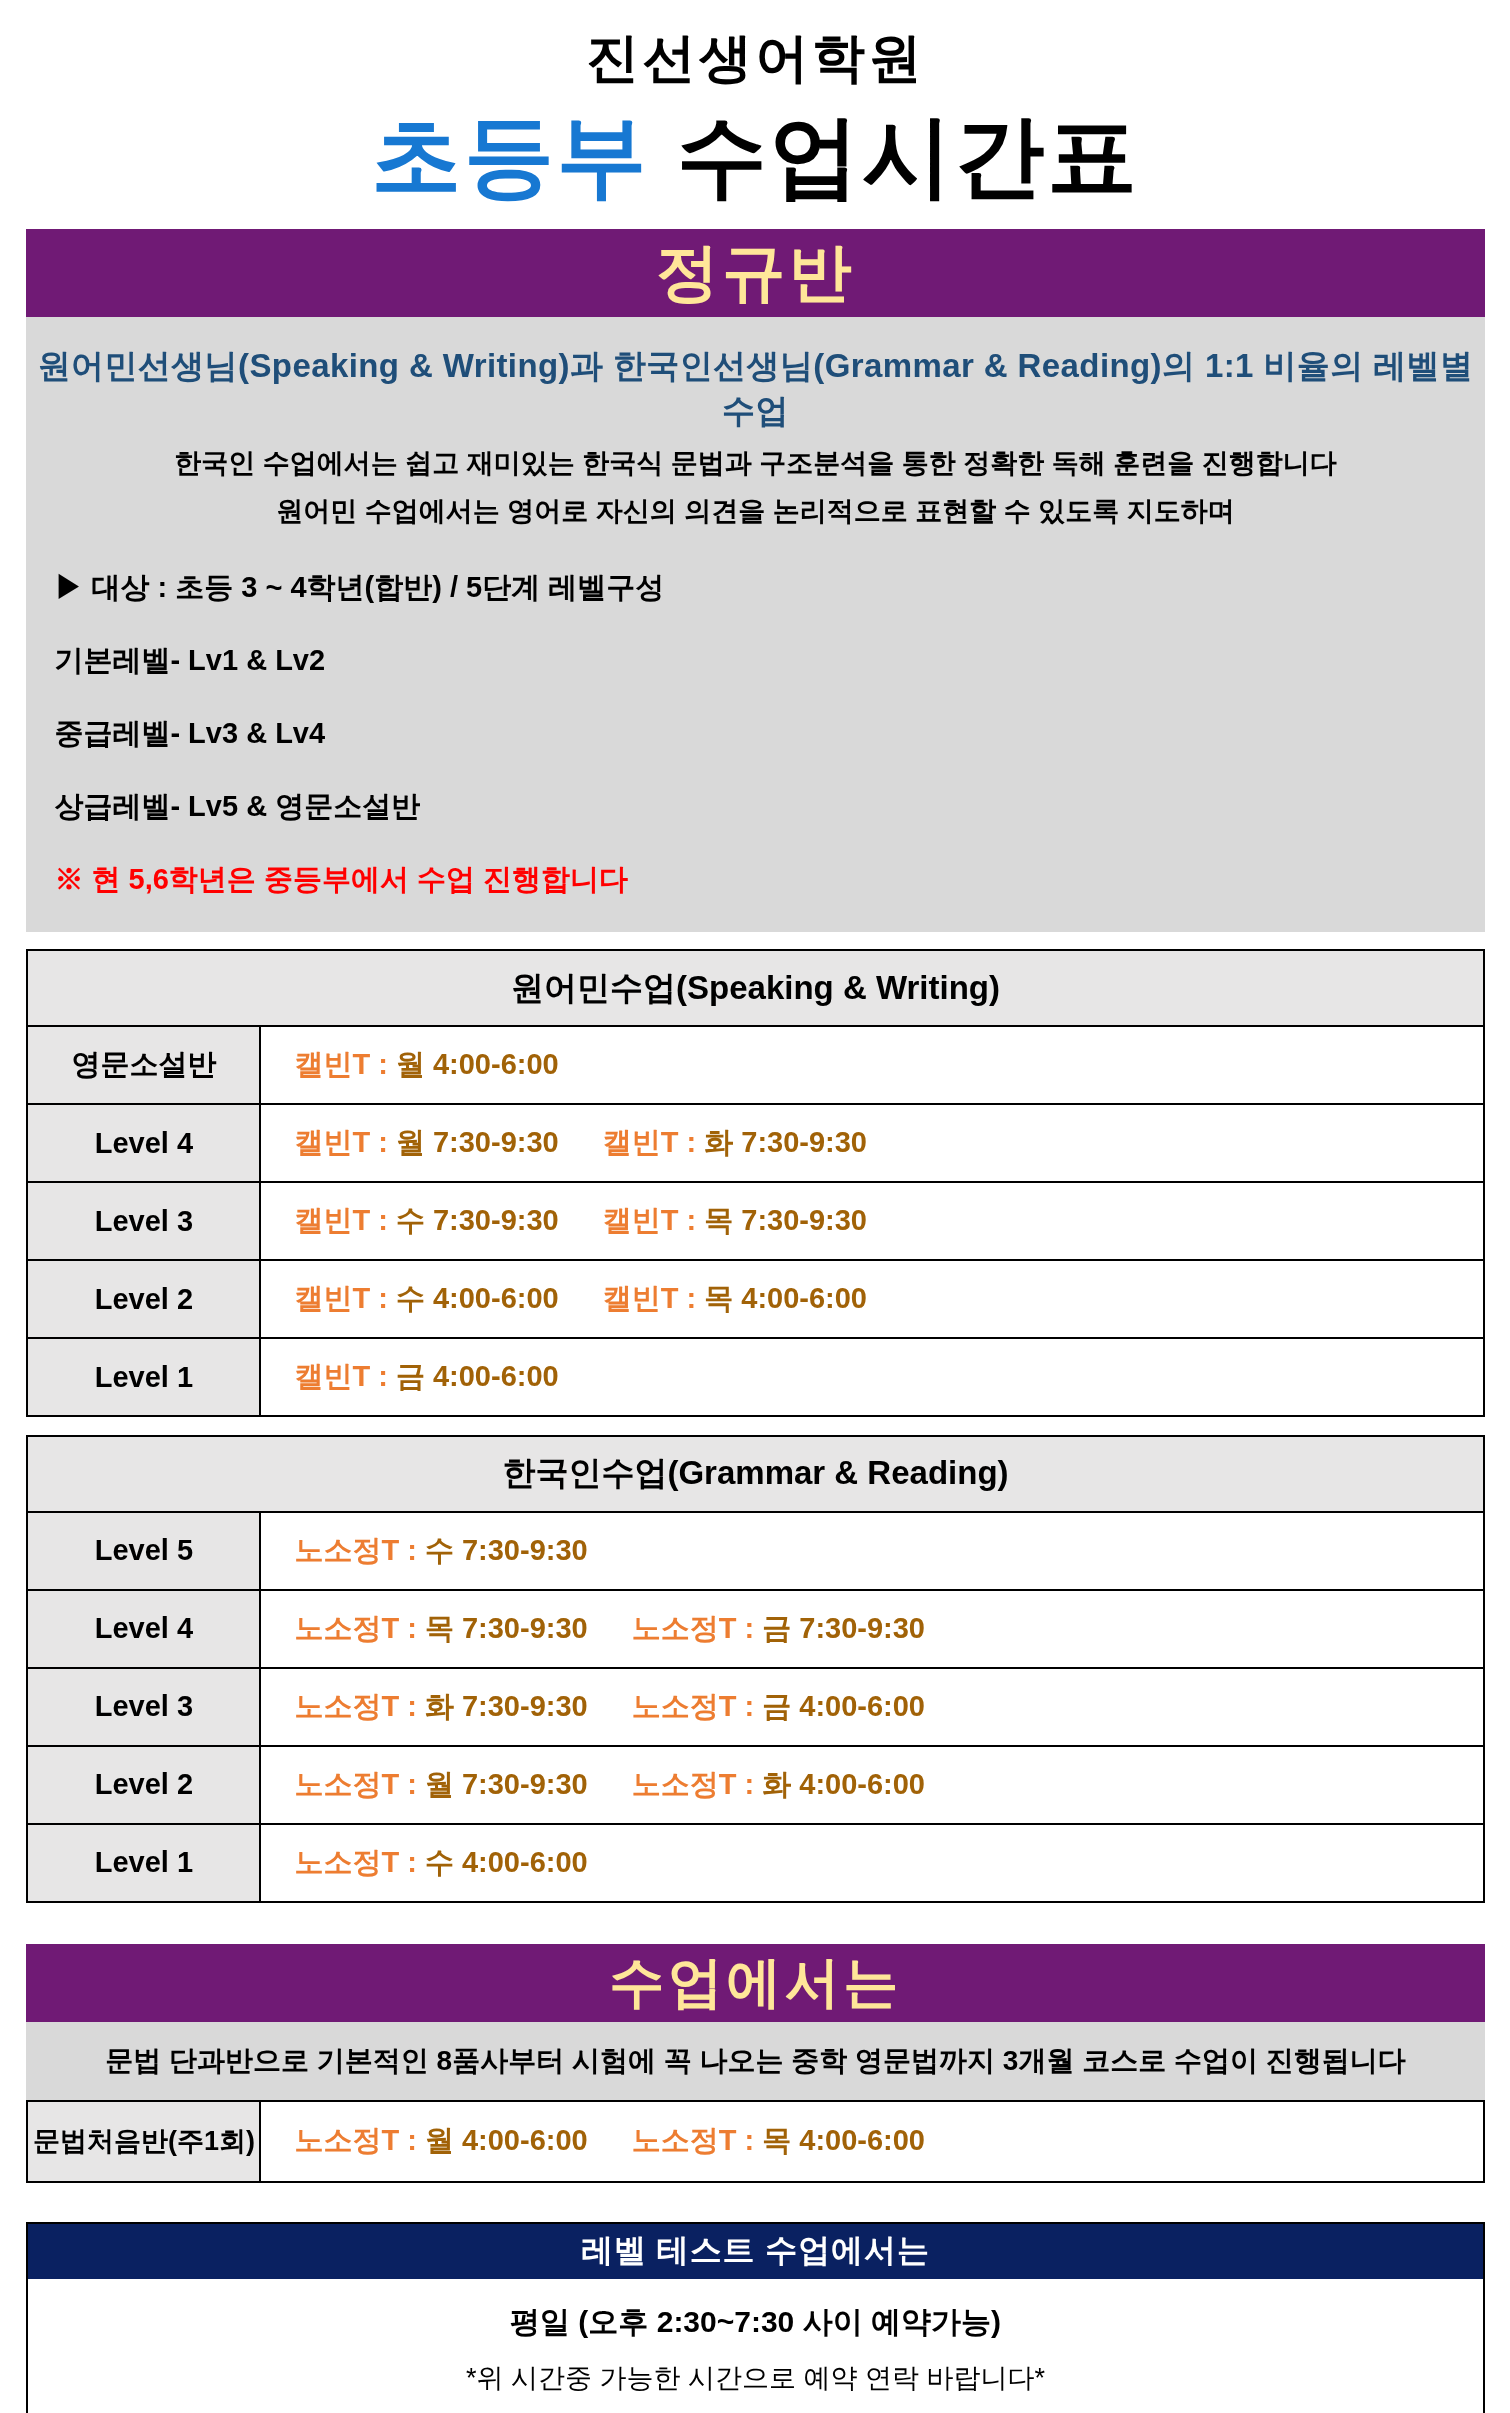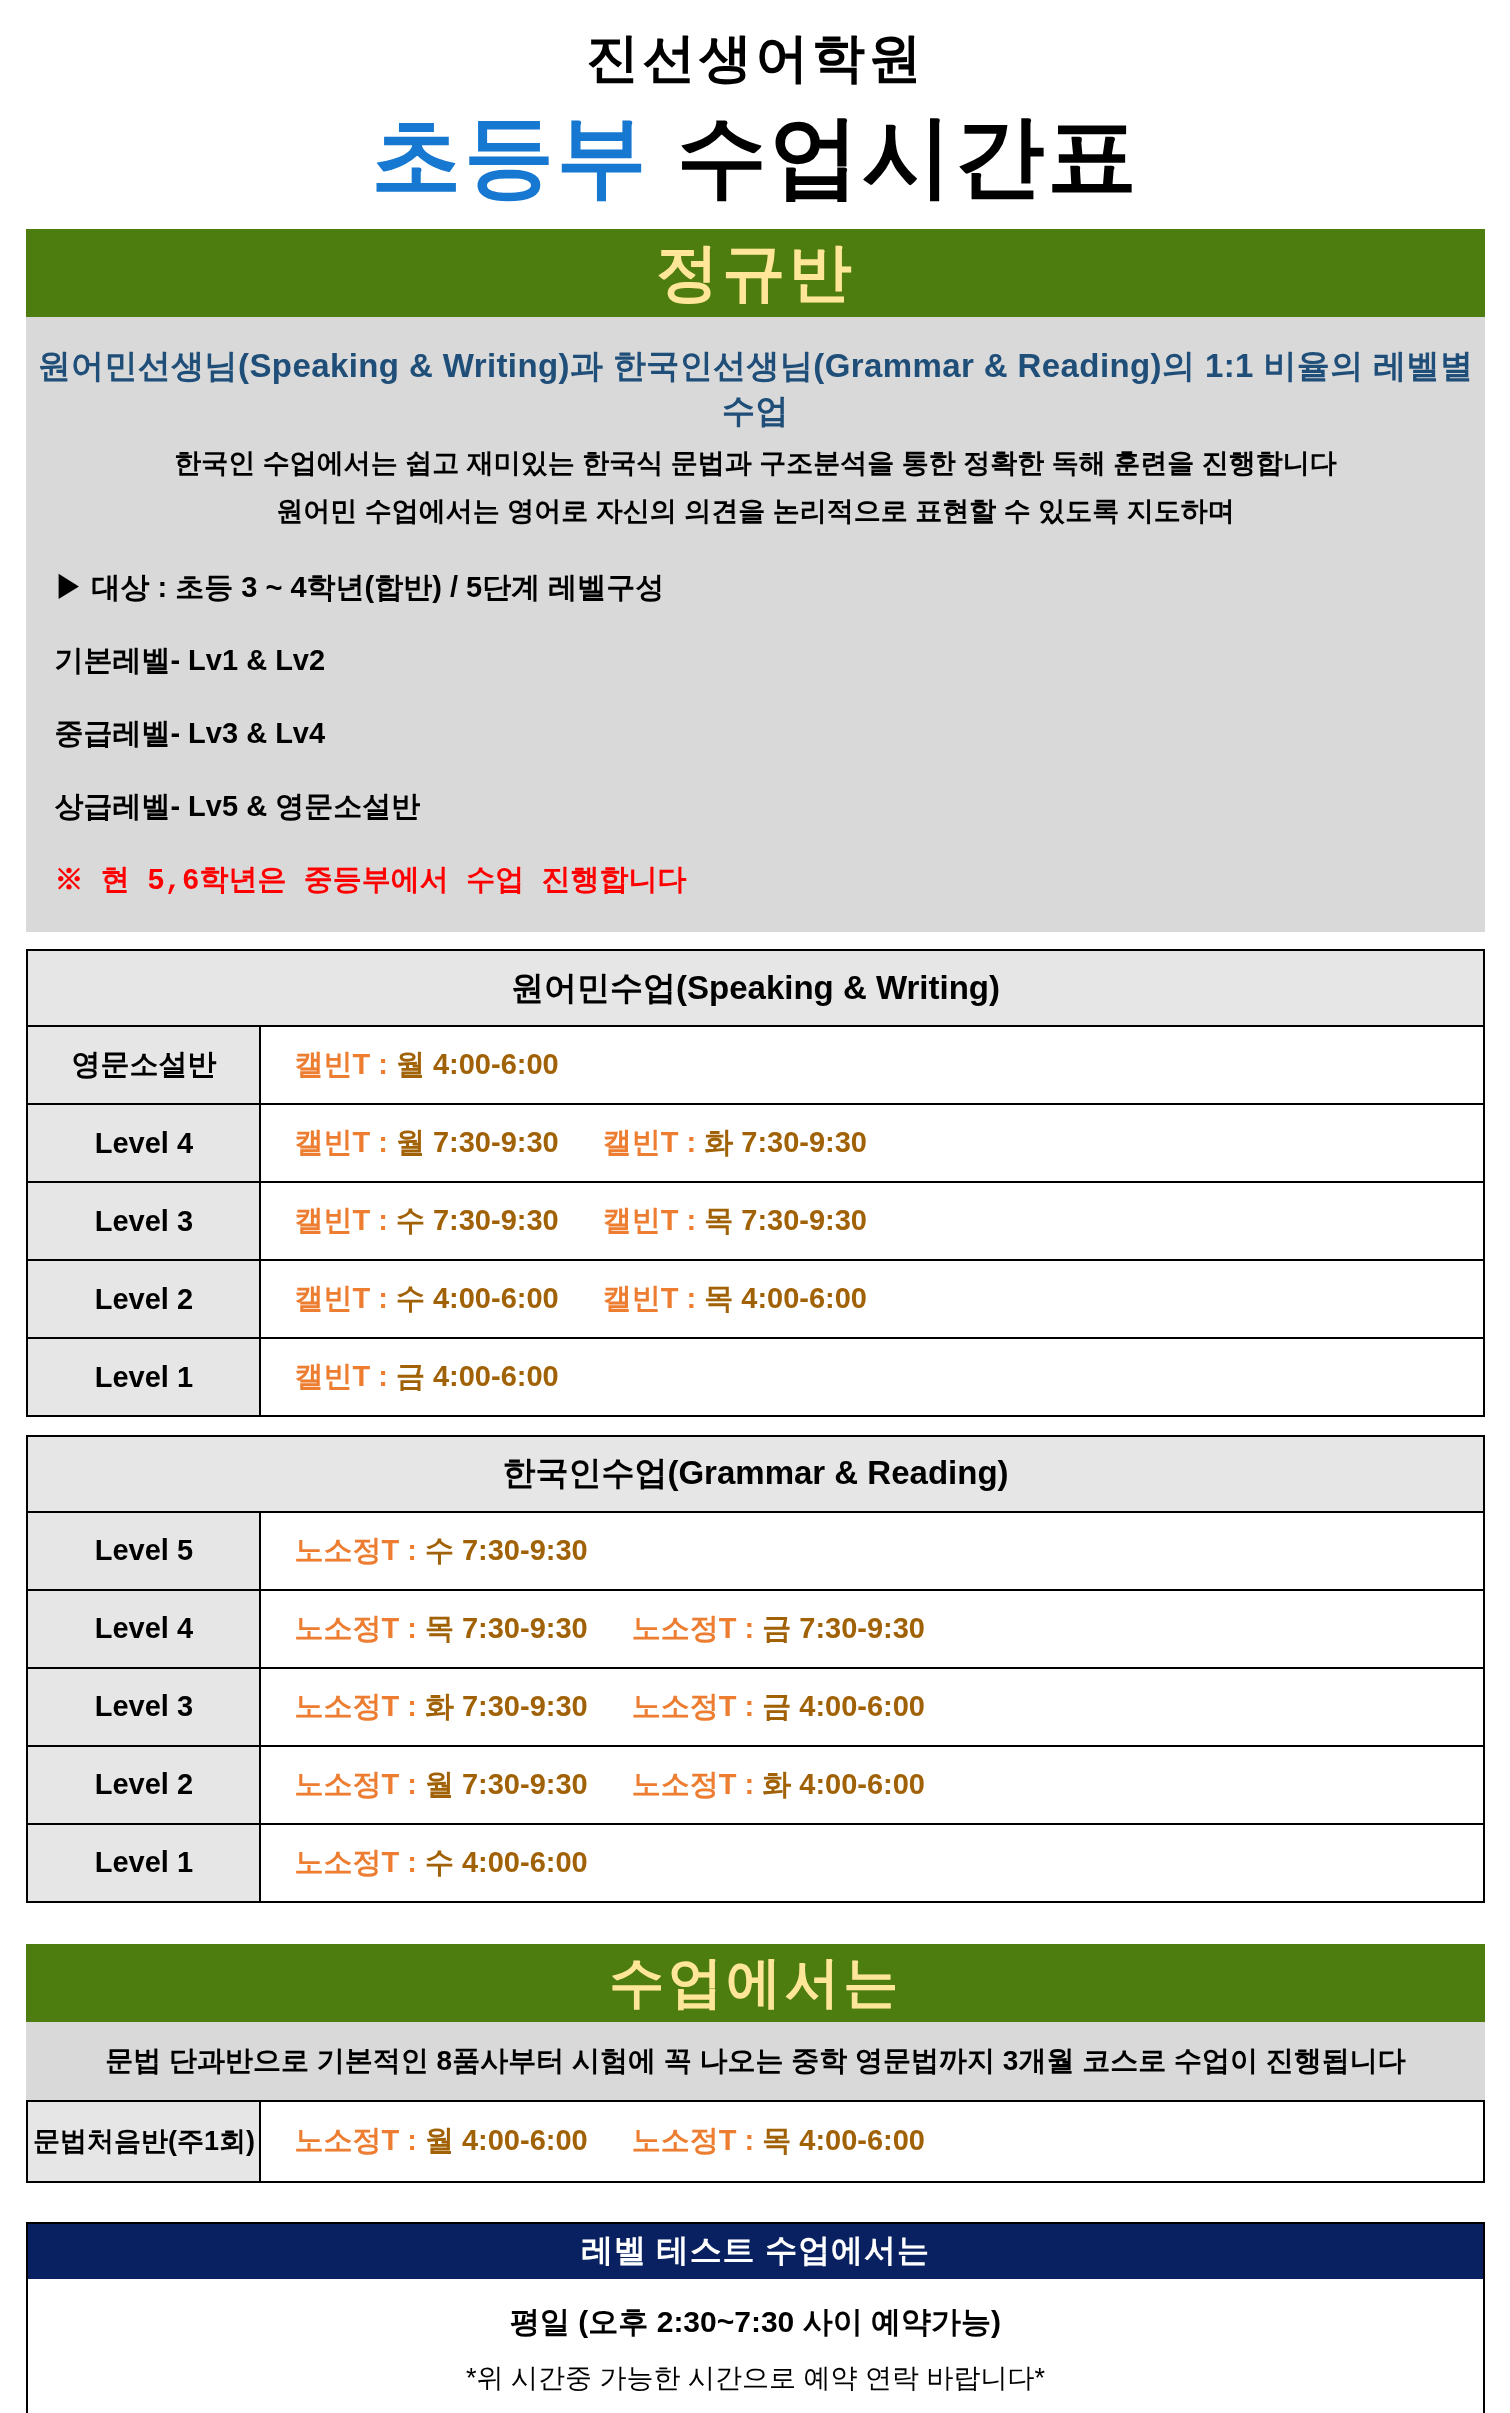"정규반" .banner { background: #4d7c0f -> #701a75 }
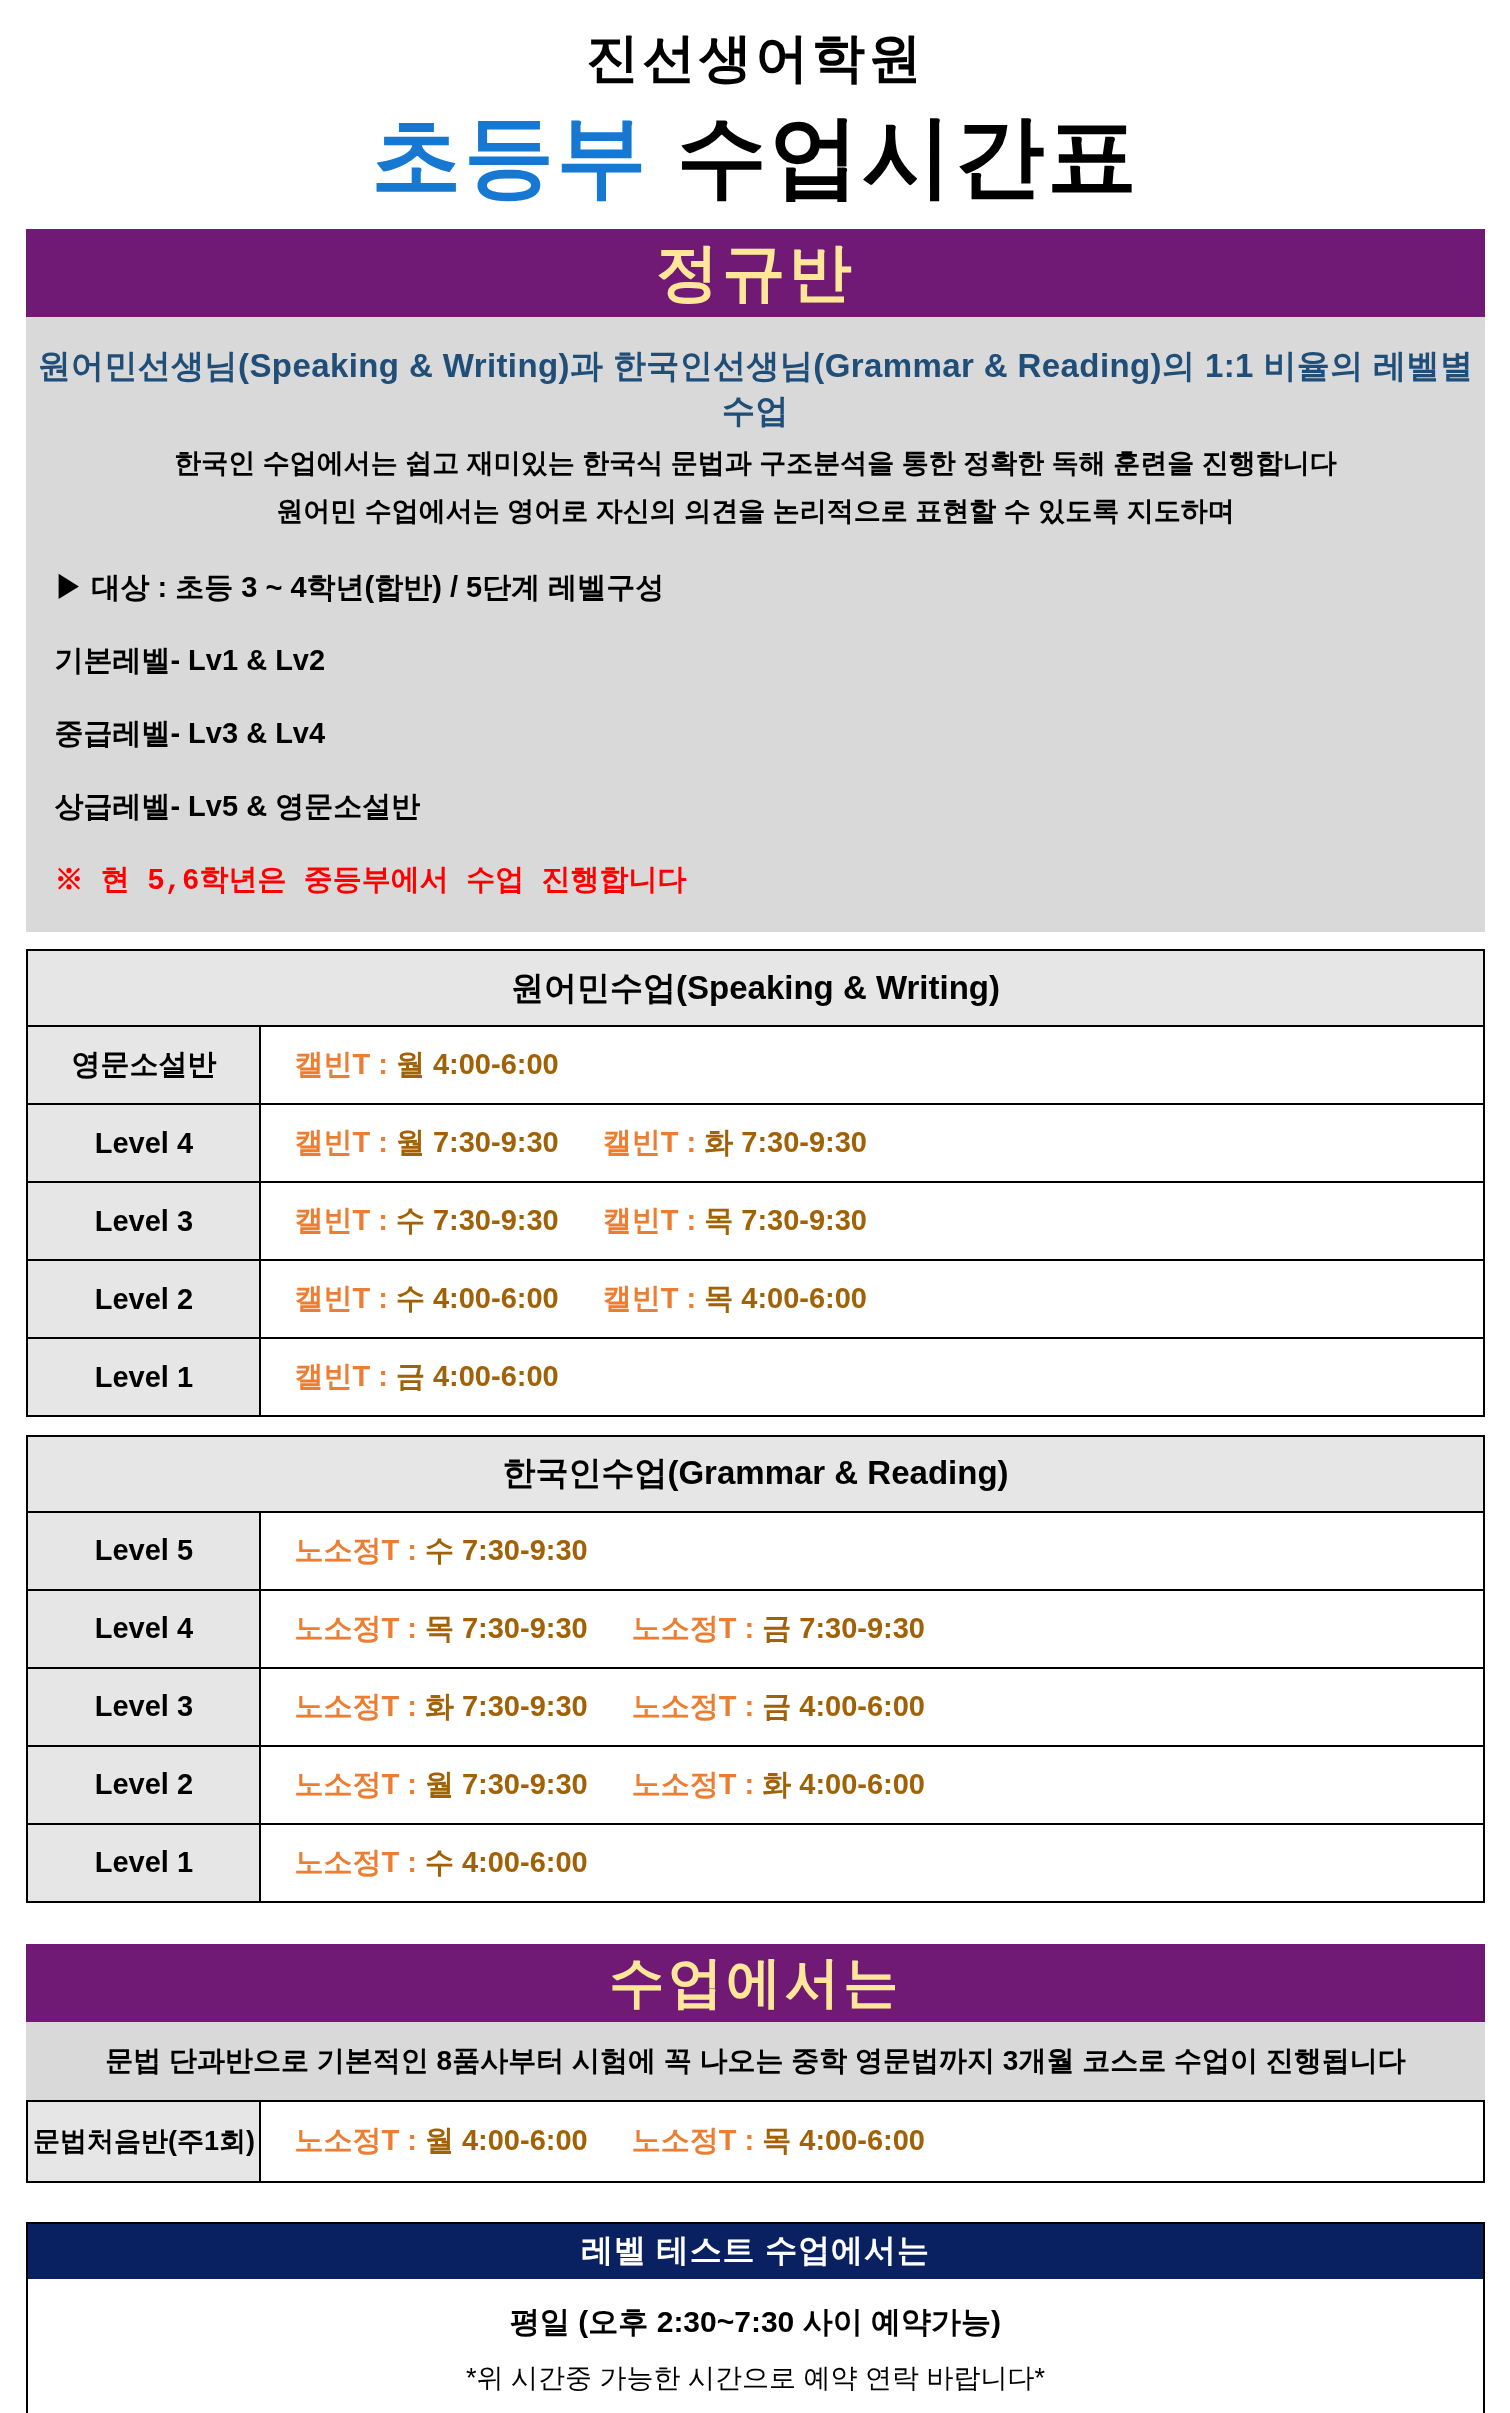"※ 현 5,6학년은 중등부에서 수업" .notice { font-family: Liberation Mono, monospace -> none }
